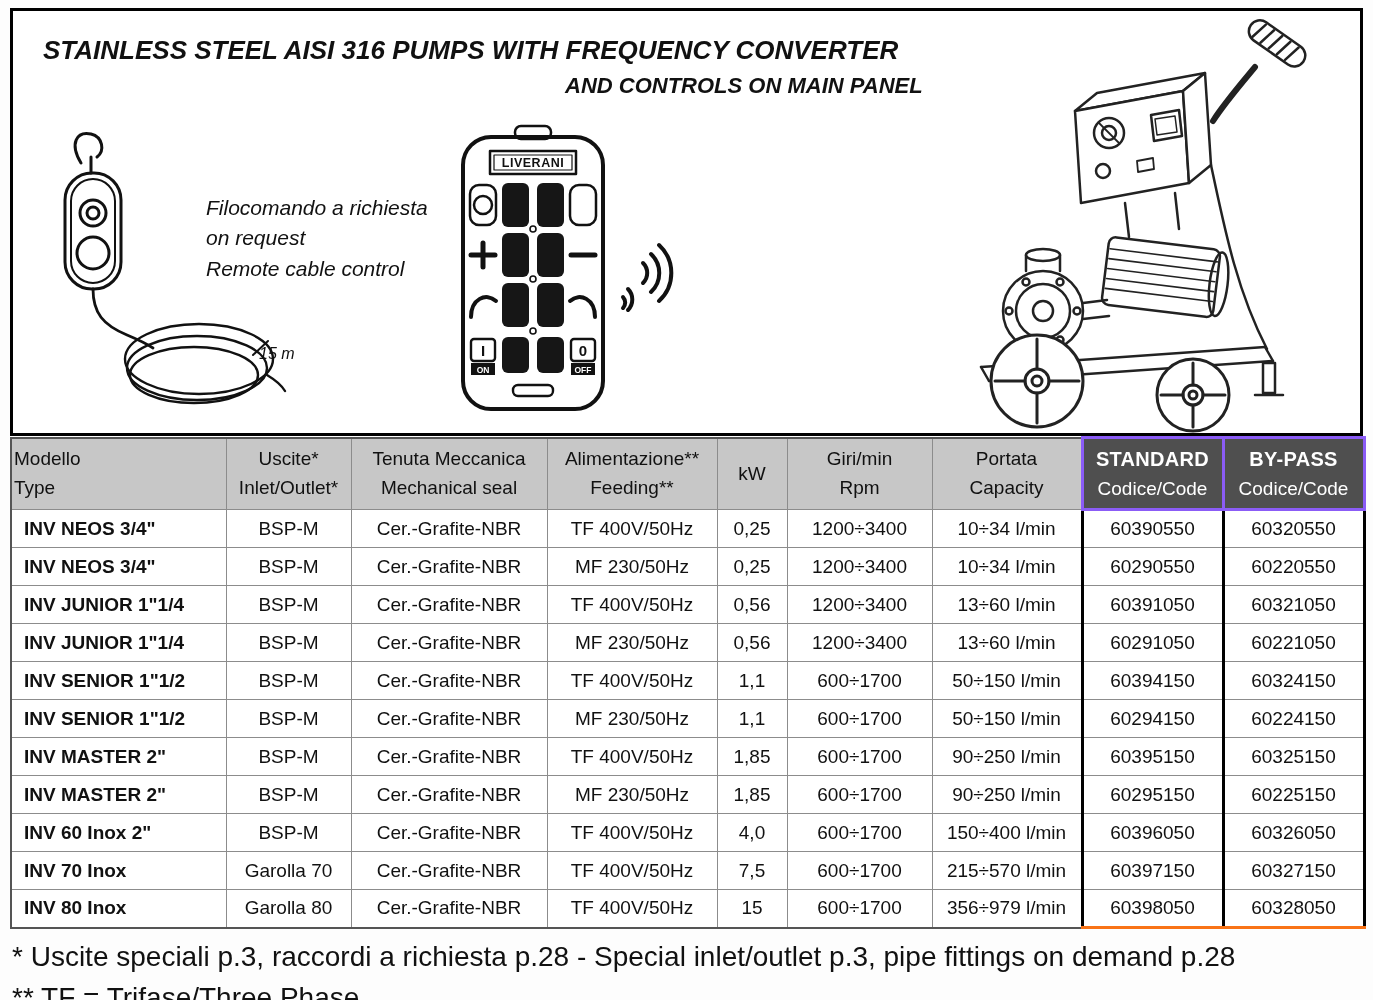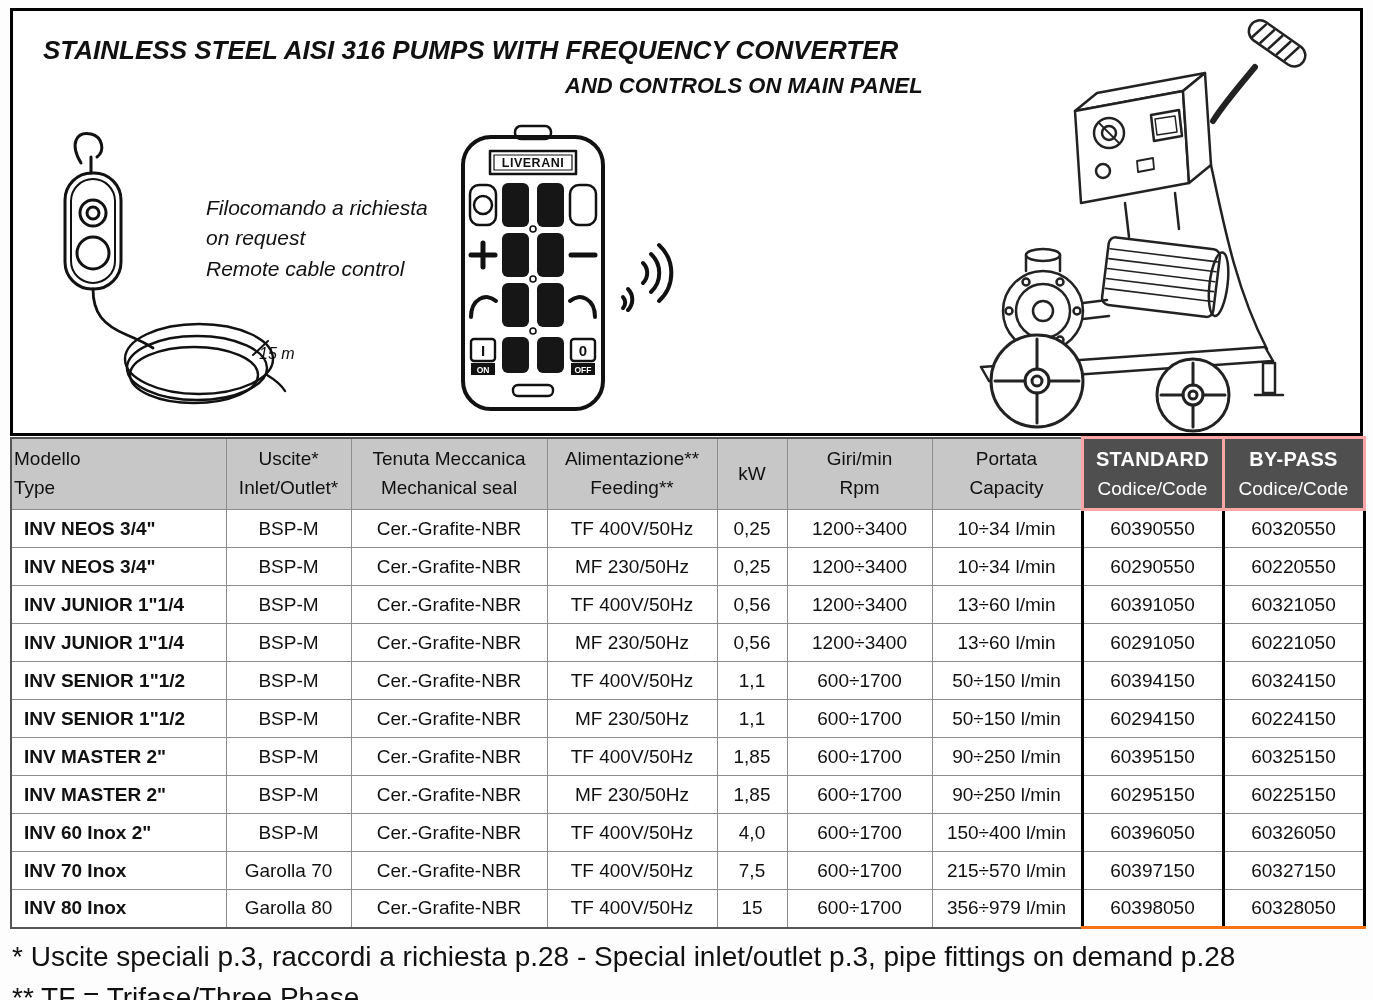"STANDARD" thead th.dark { border: 3px solid #fca5a5 -> 3px solid #8b5cf6 }
